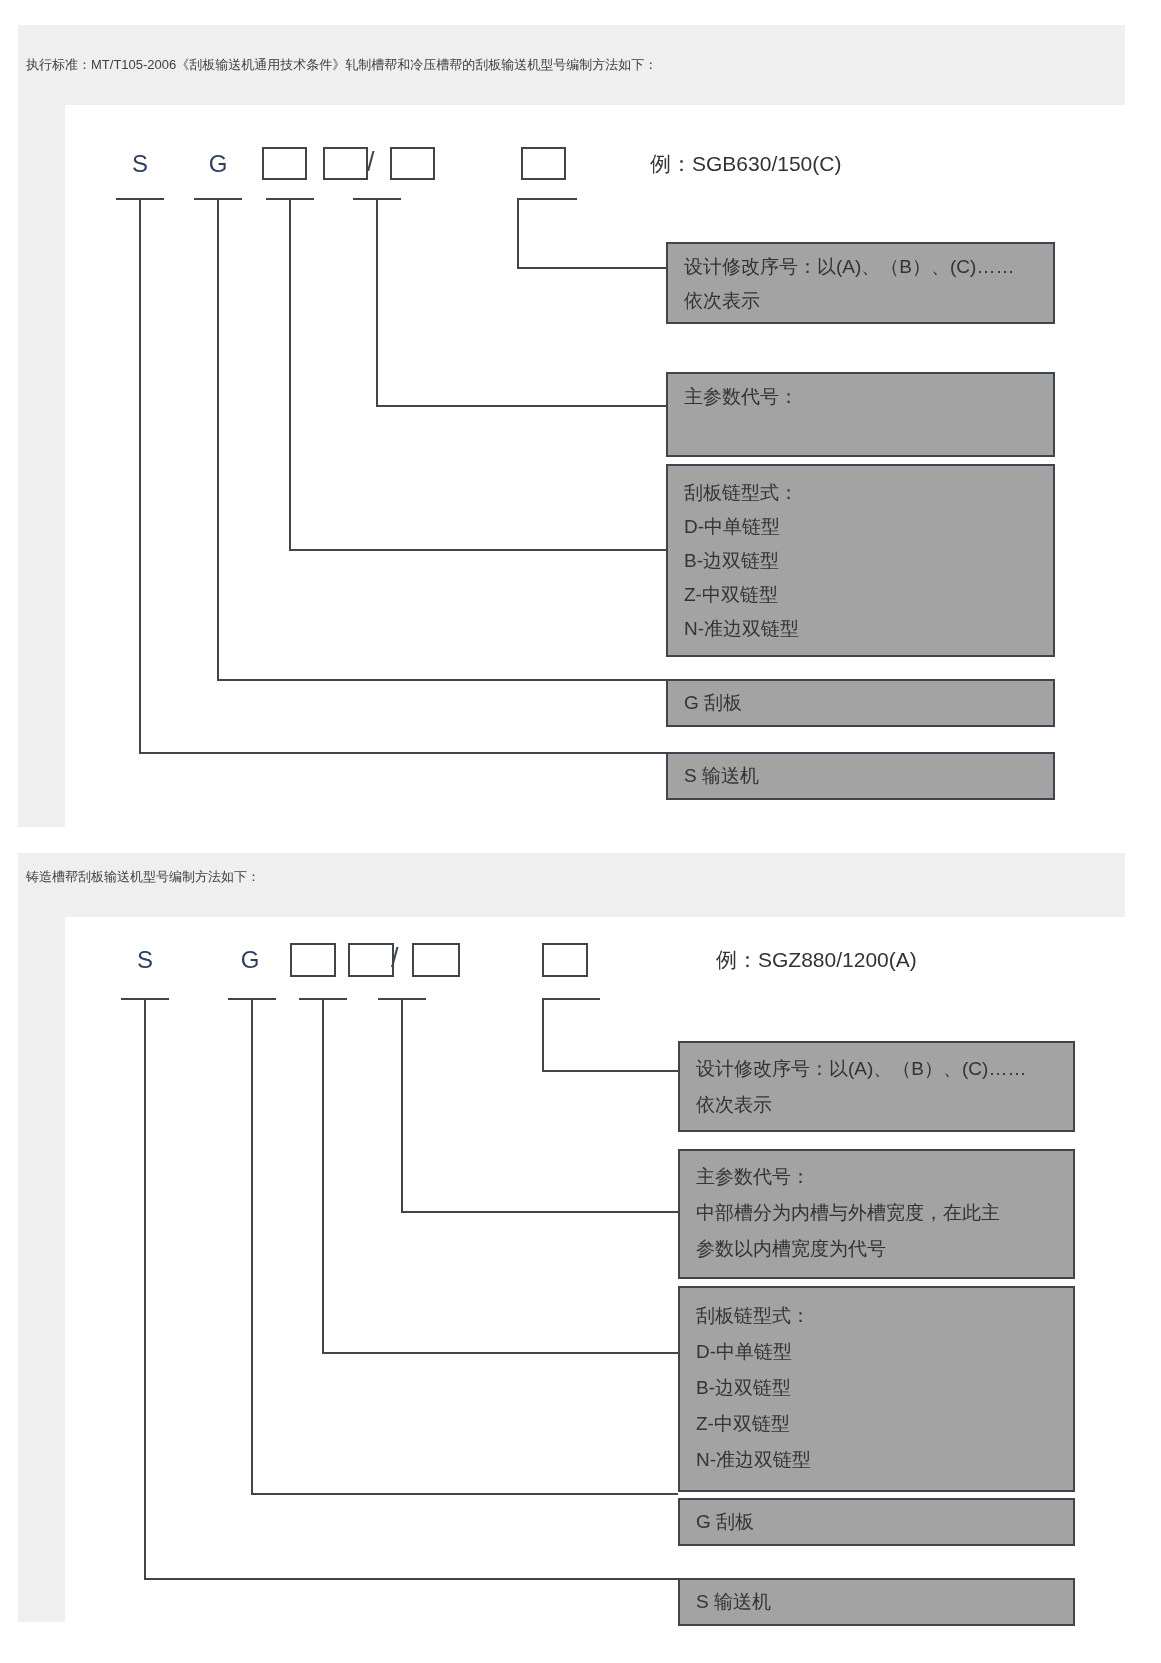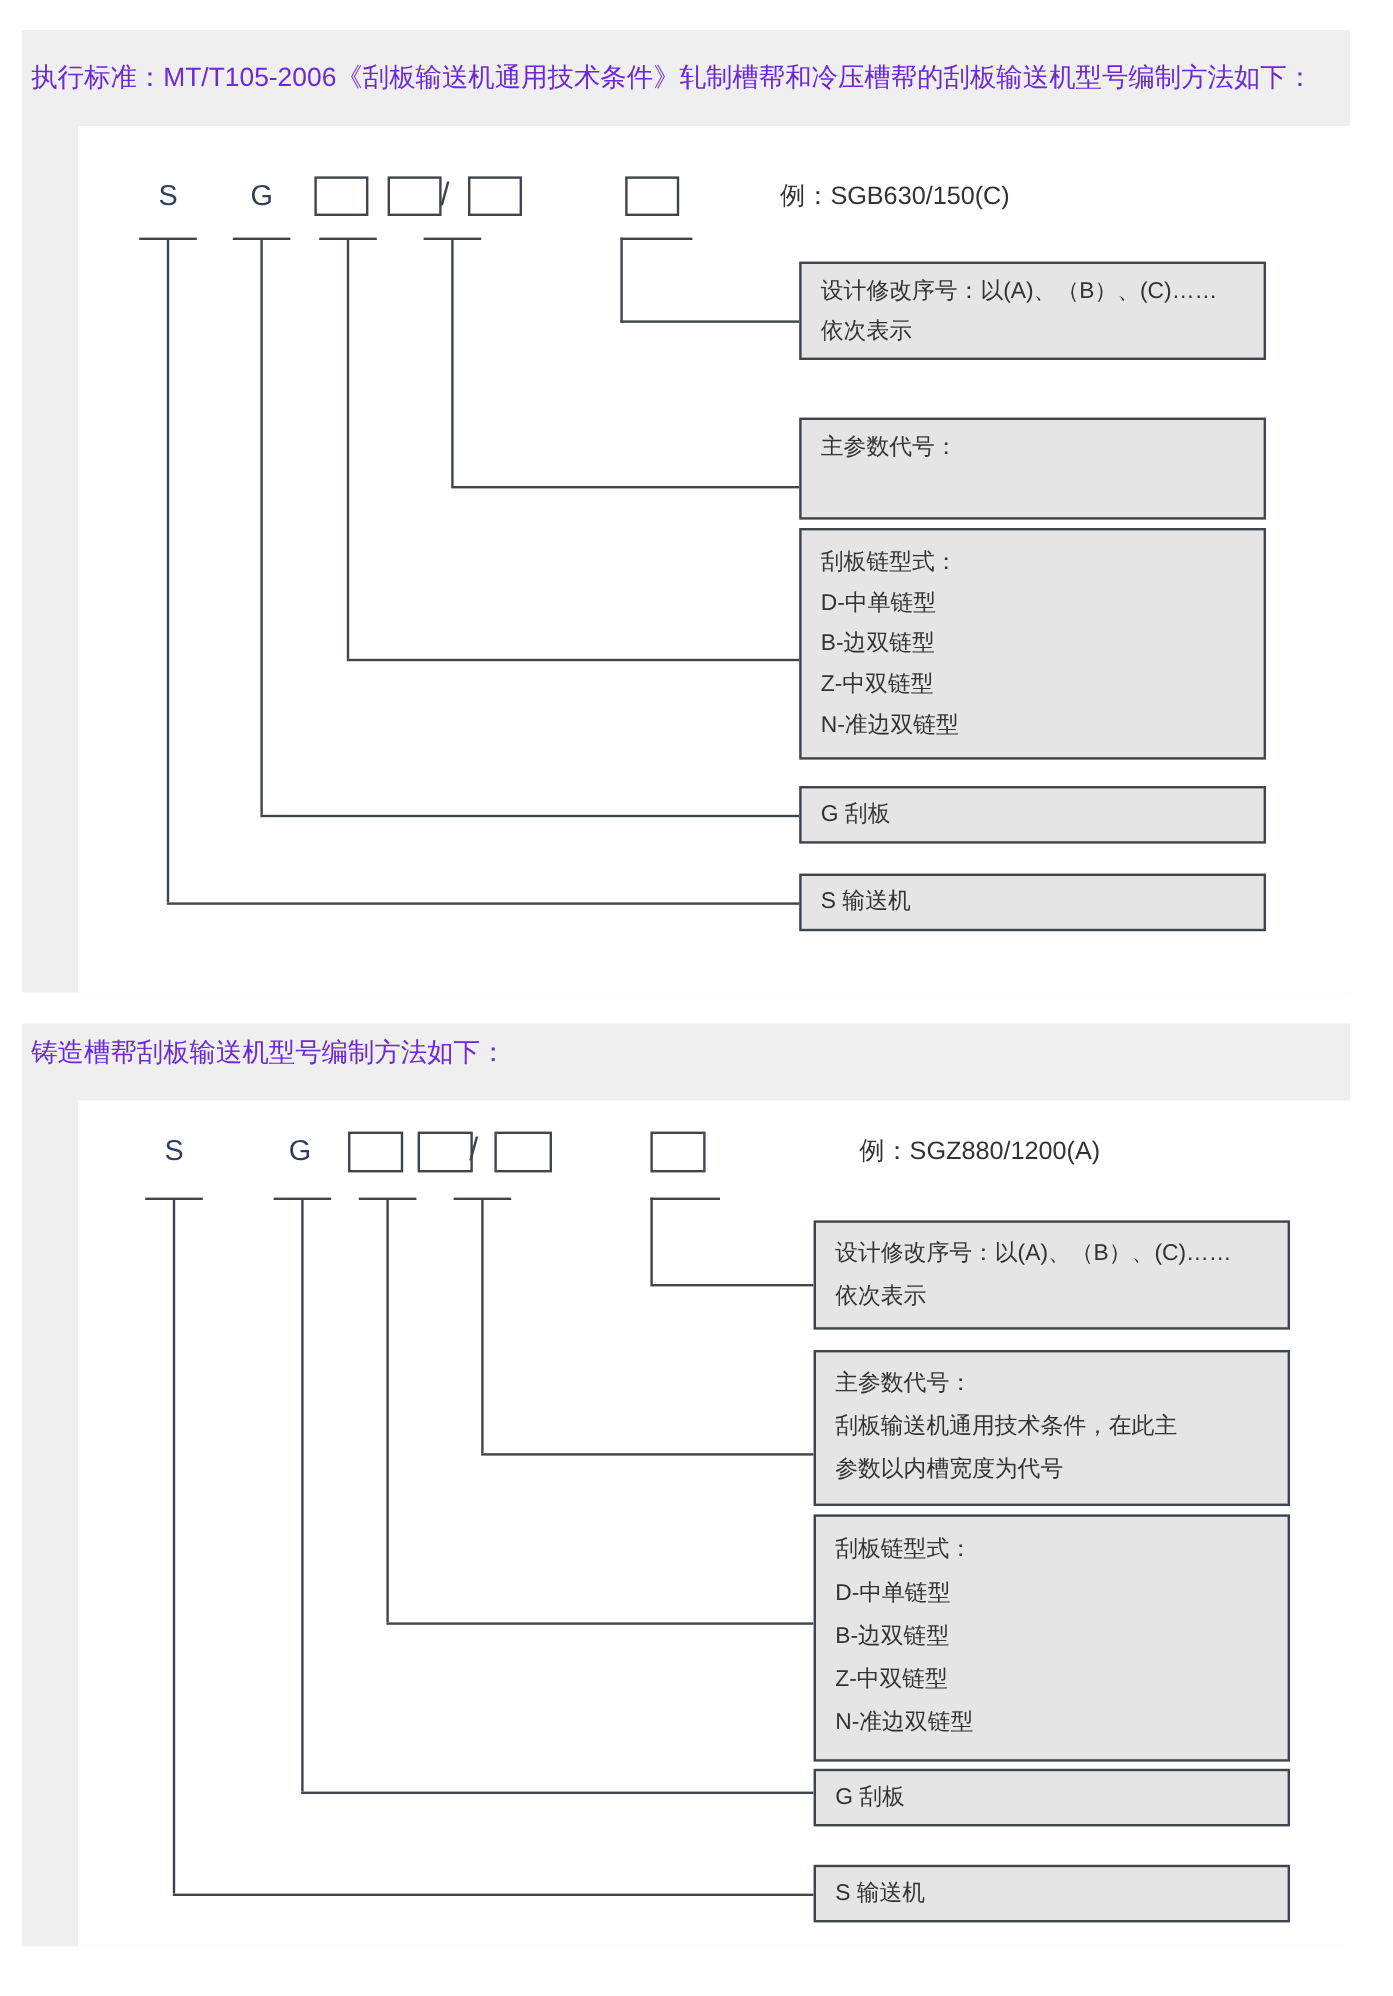"执行标准：MT/T105-2006《刮板输送机通用技术条件》轧制槽帮和冷压槽帮的" .section-header { color: #6d28d9 -> #404040; font-size: 22px -> 13px }
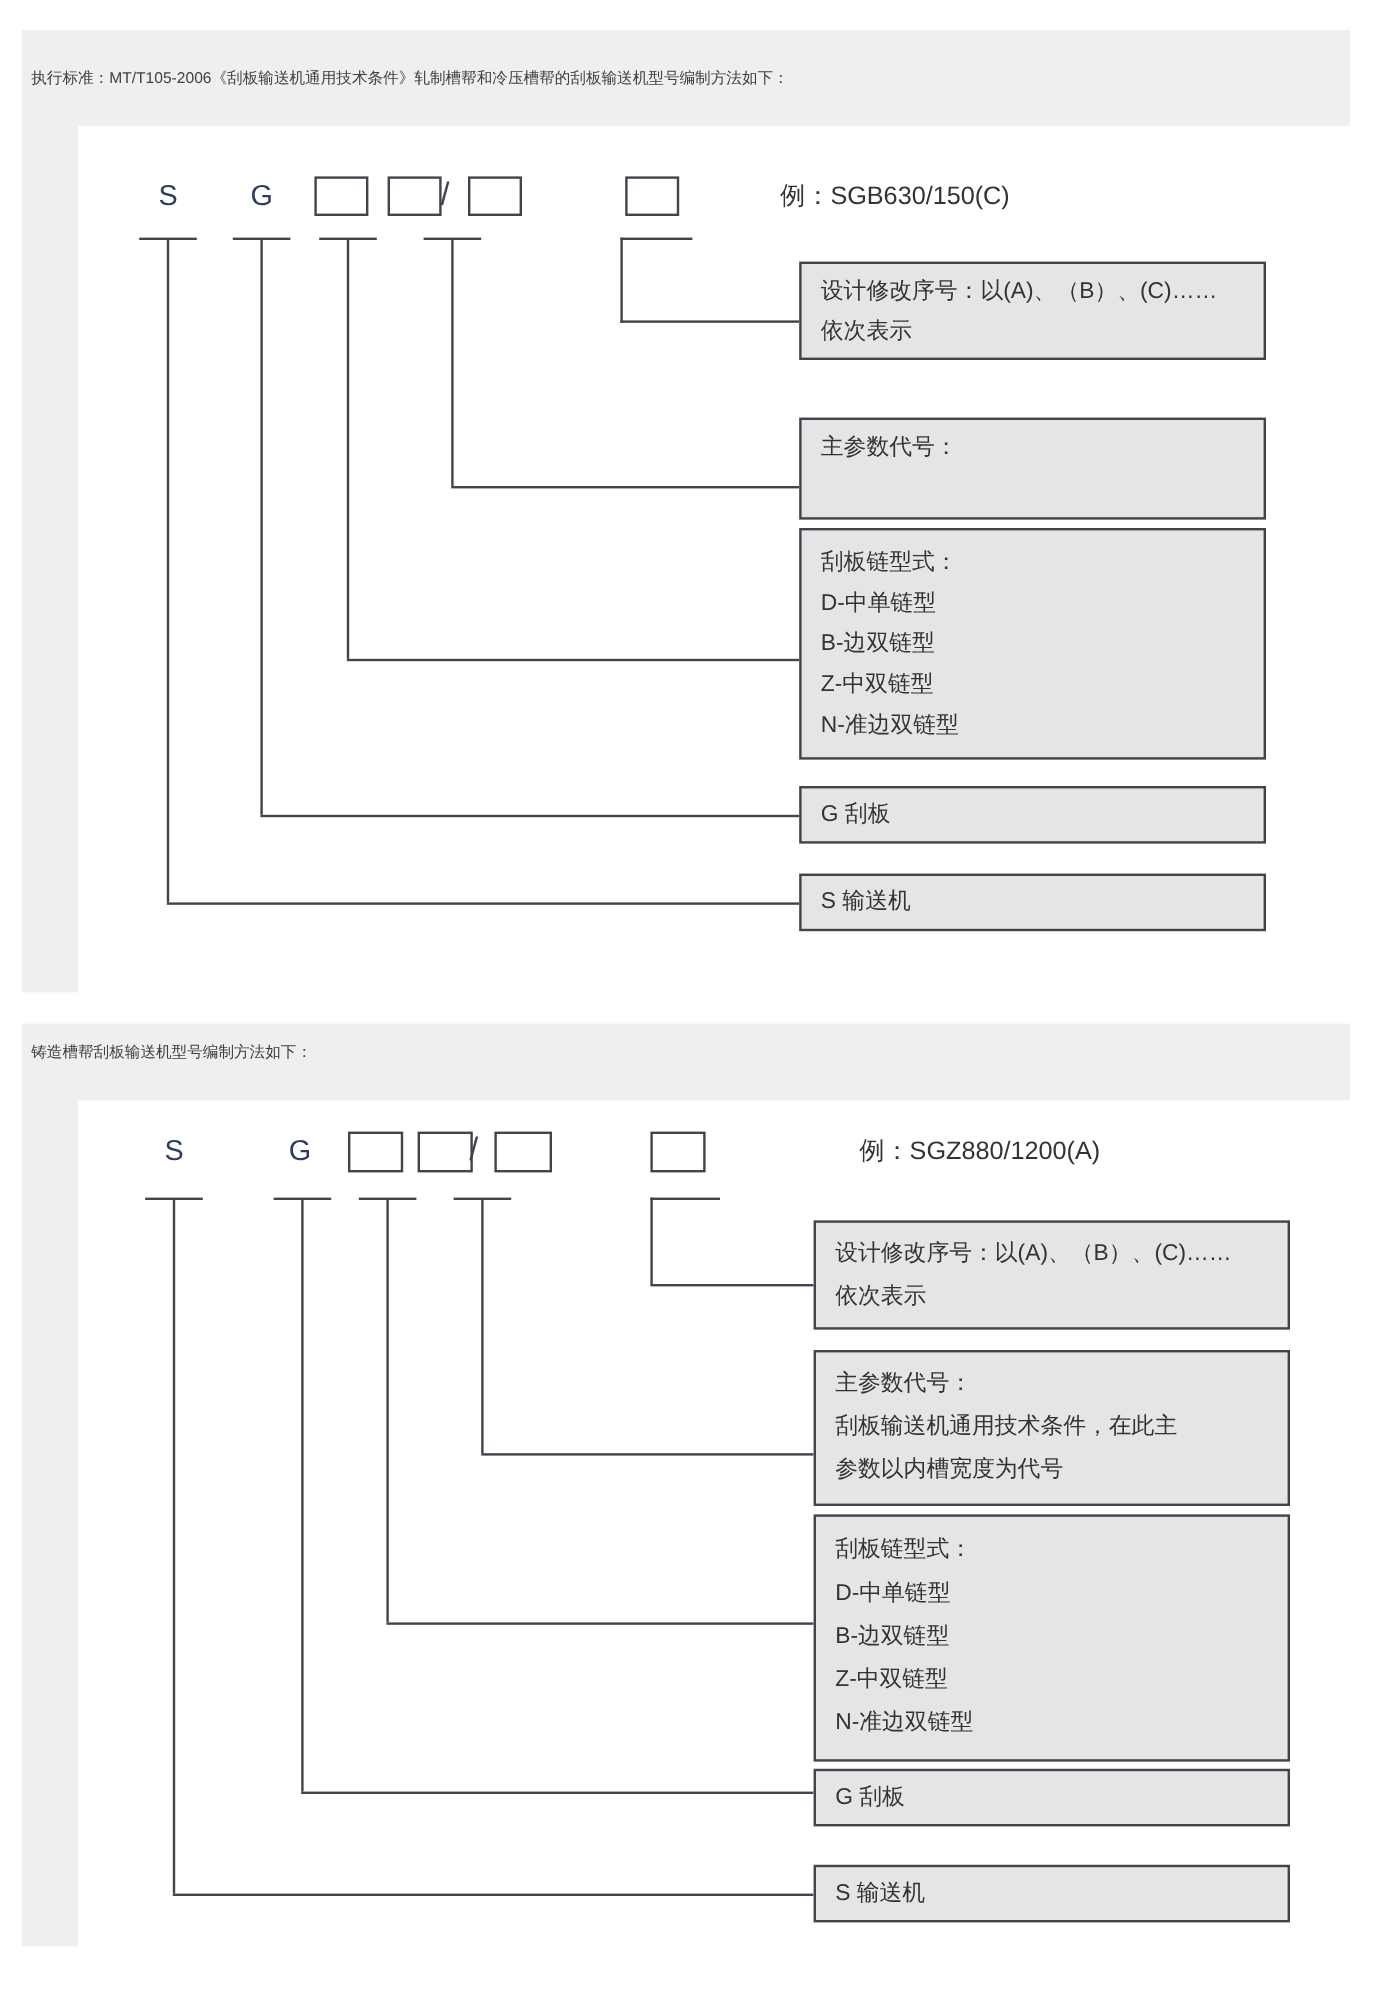"设计修改序号：以(A)、（B）、(C)……" .label-box { background: #e5e5e5 -> #a3a3a3; margin-top: none -> 24px }
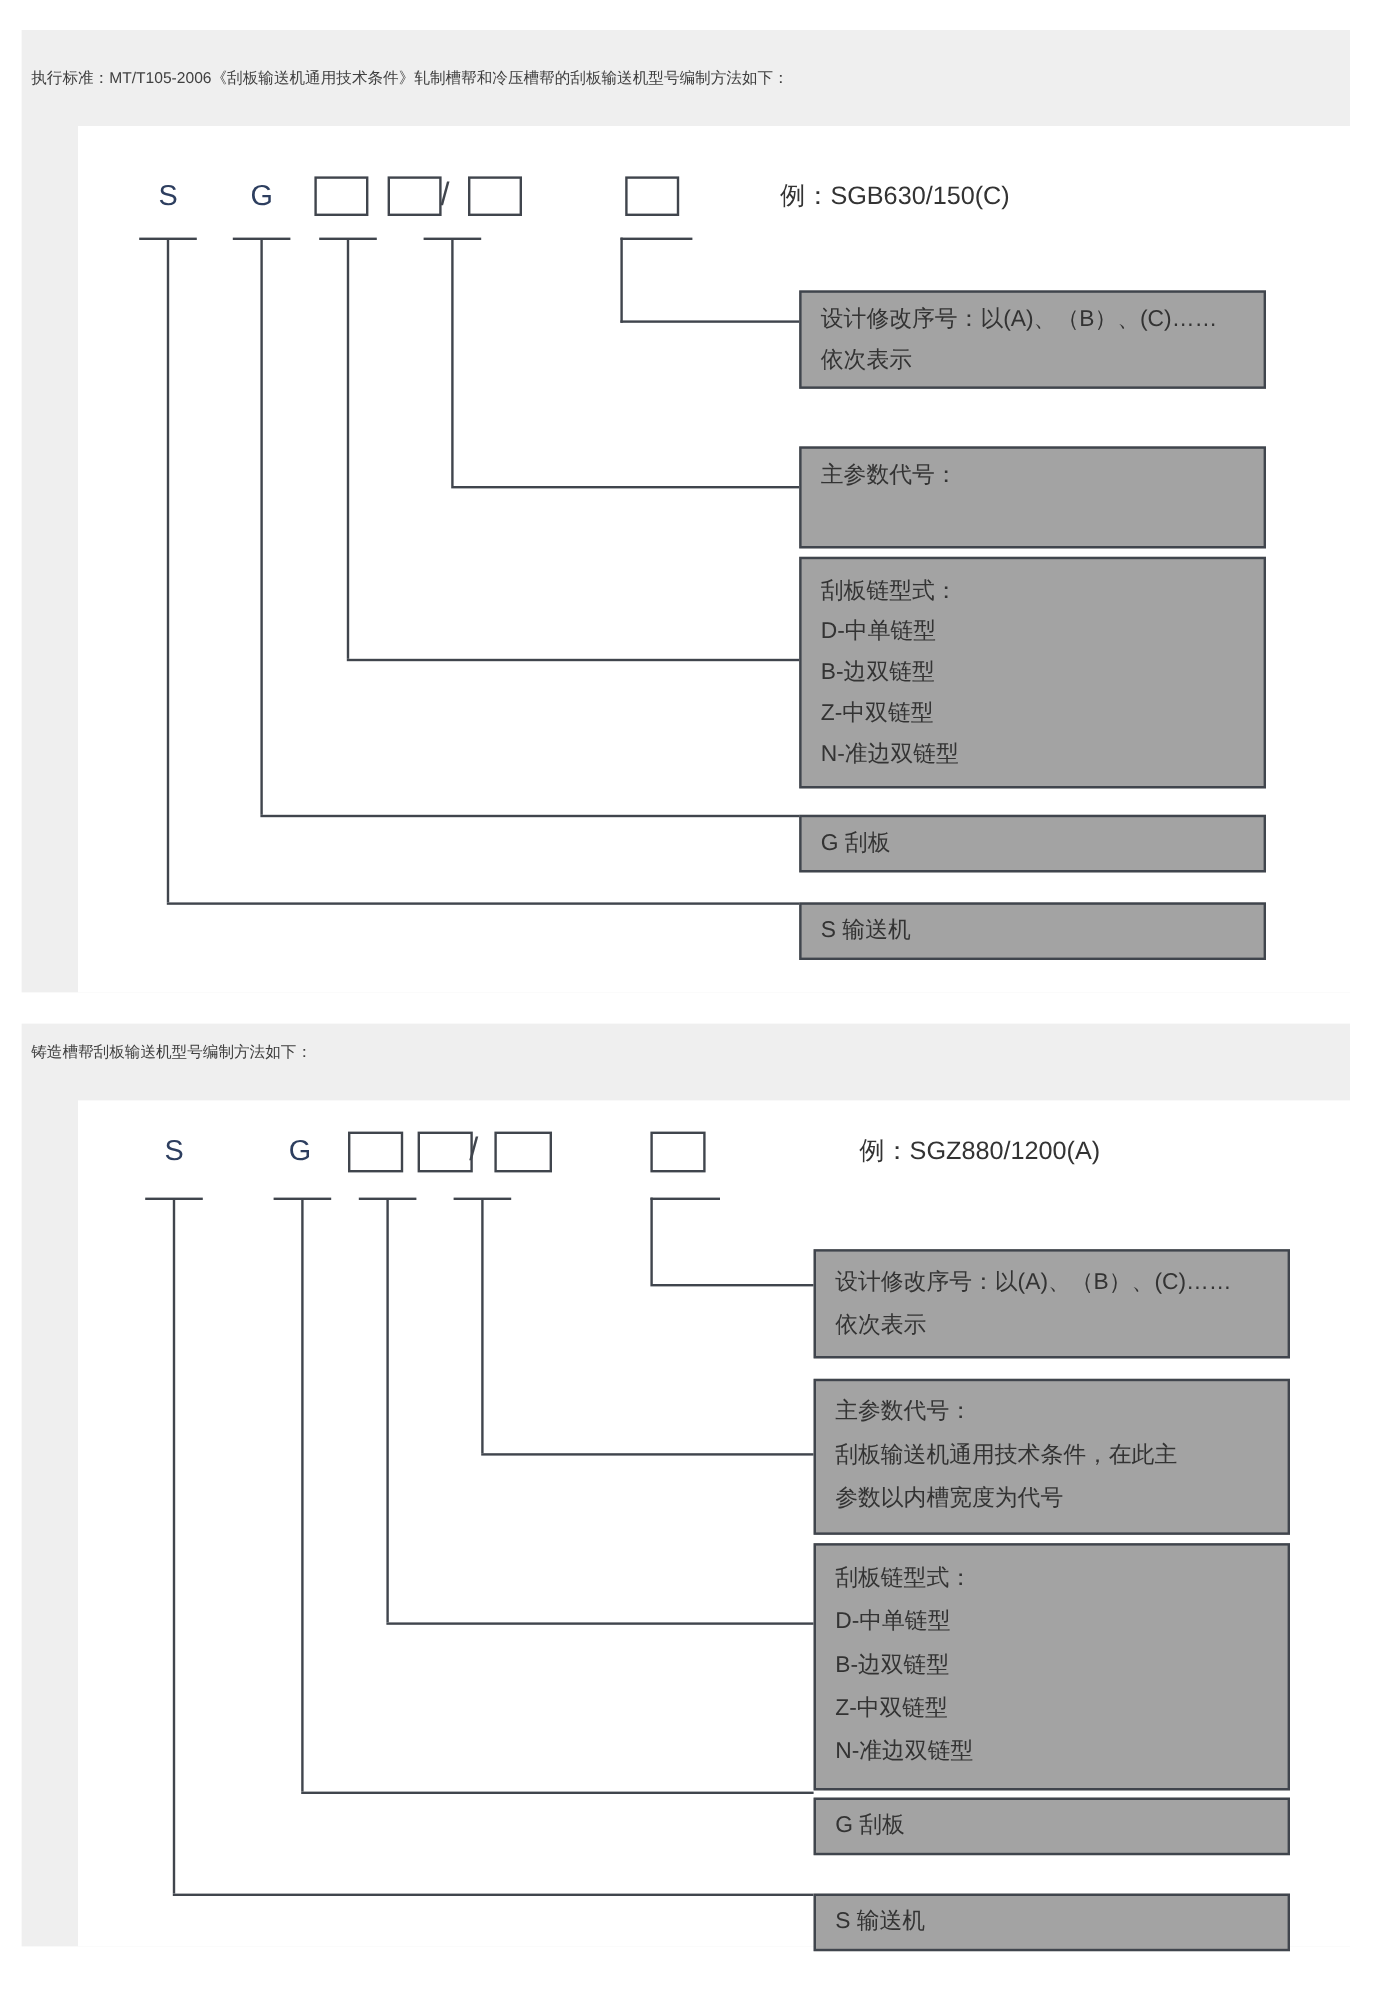"刮板输送机通用技术条件，在此主" div.label-line { text: 刮板输送机通用技术条件 -> 中部槽分为内槽与外槽宽度 }
